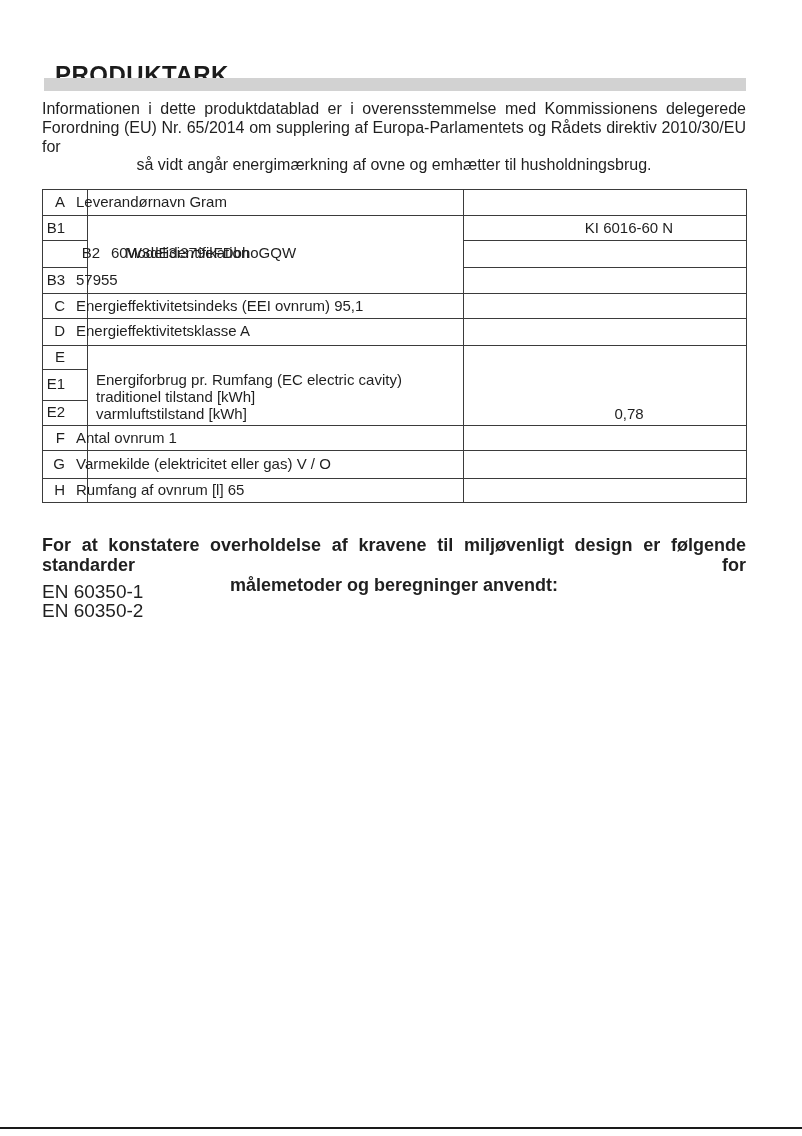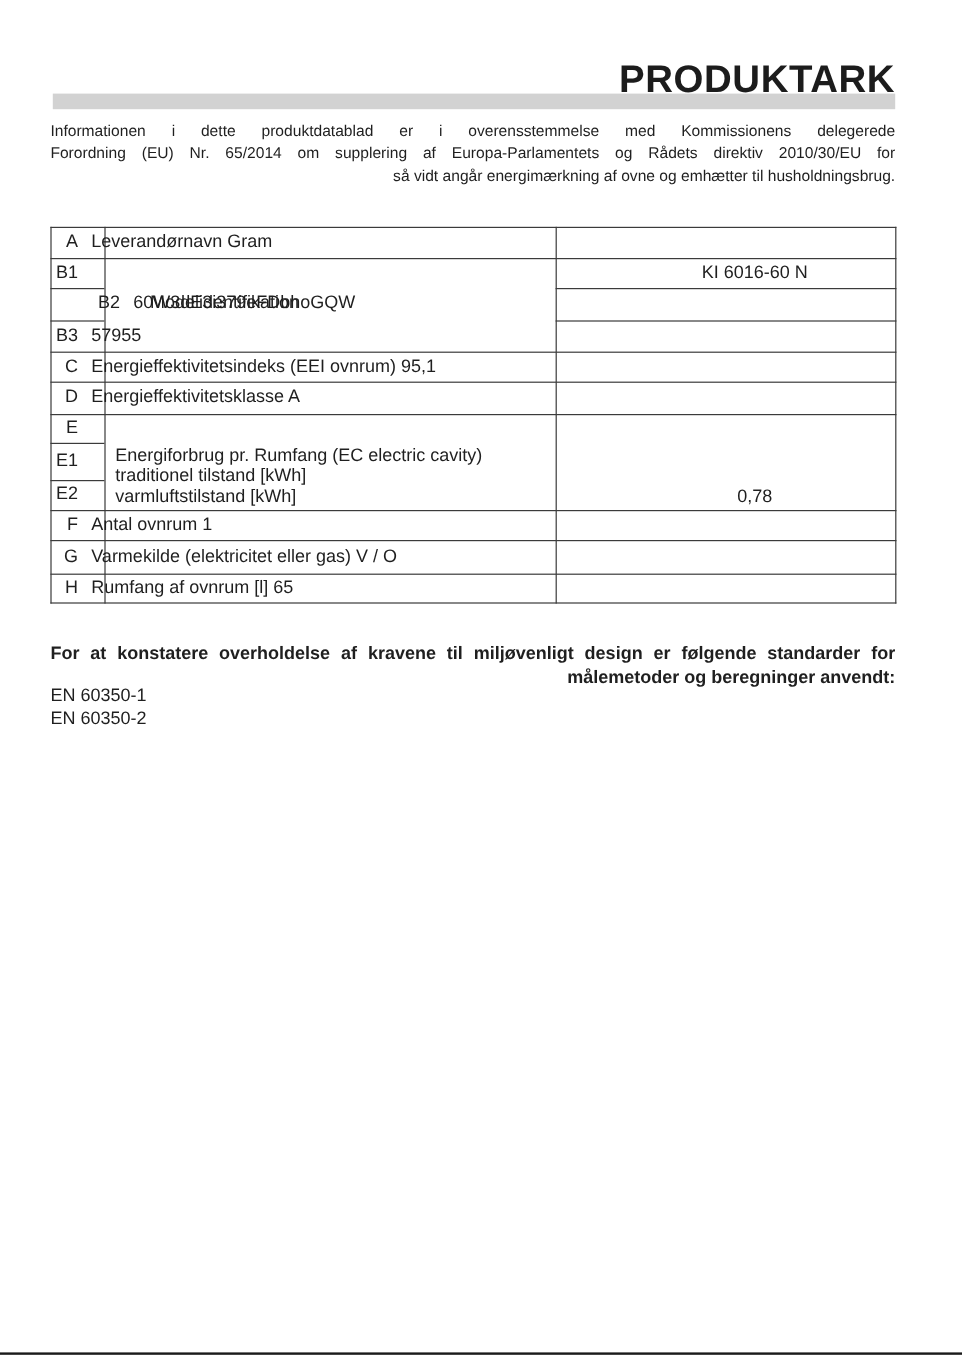"PRODUKTARK" .title { font-size: 32px -> 24px; margin: 0 -> 13px; text-align: right -> left }
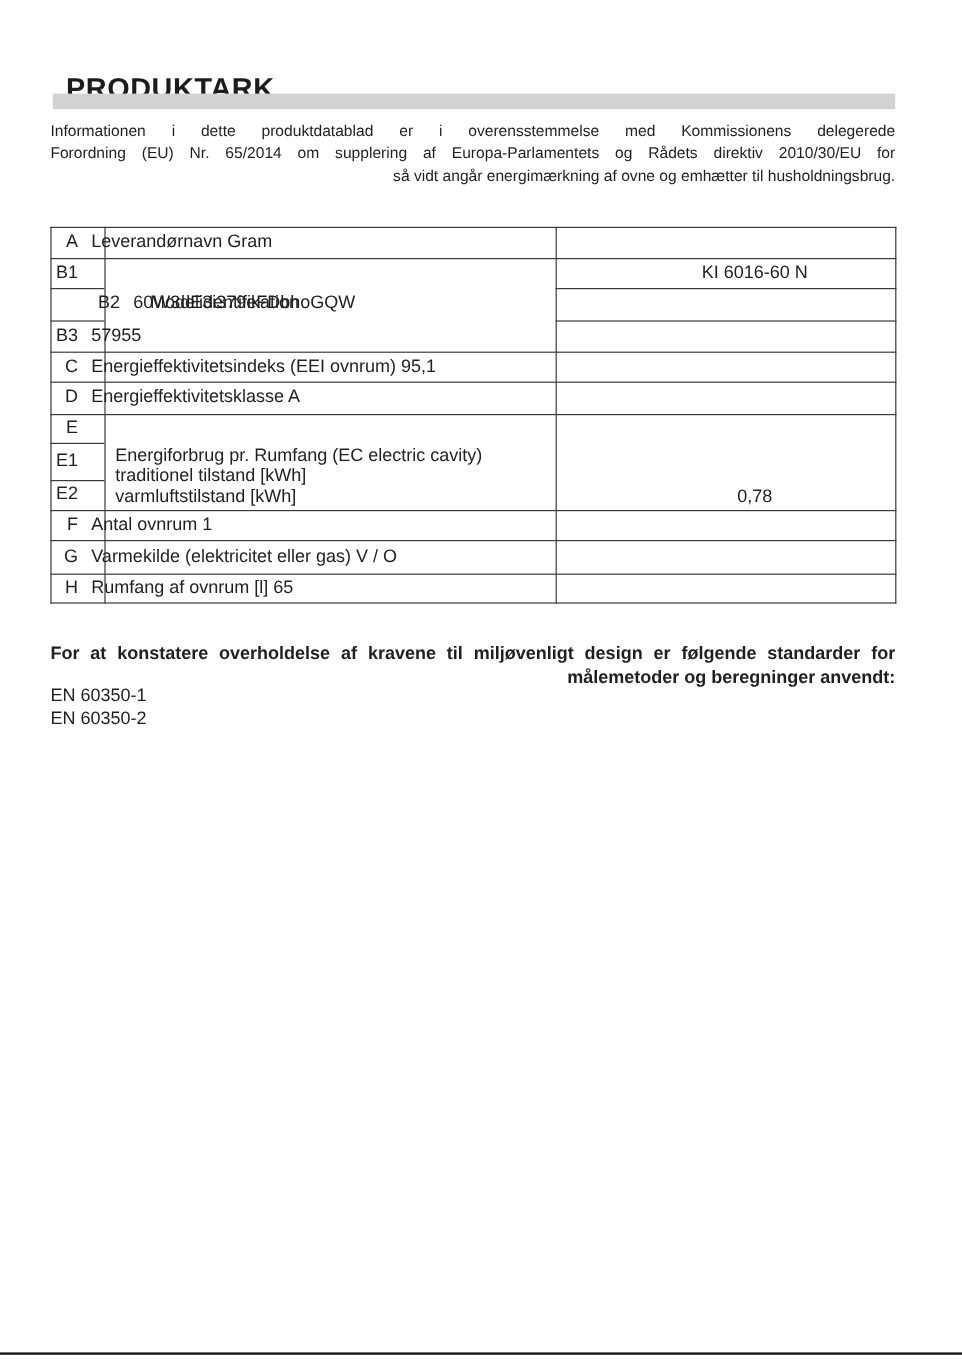"Informationen i dette produktdatablad er" .intro { font-size: 13px -> 16px }
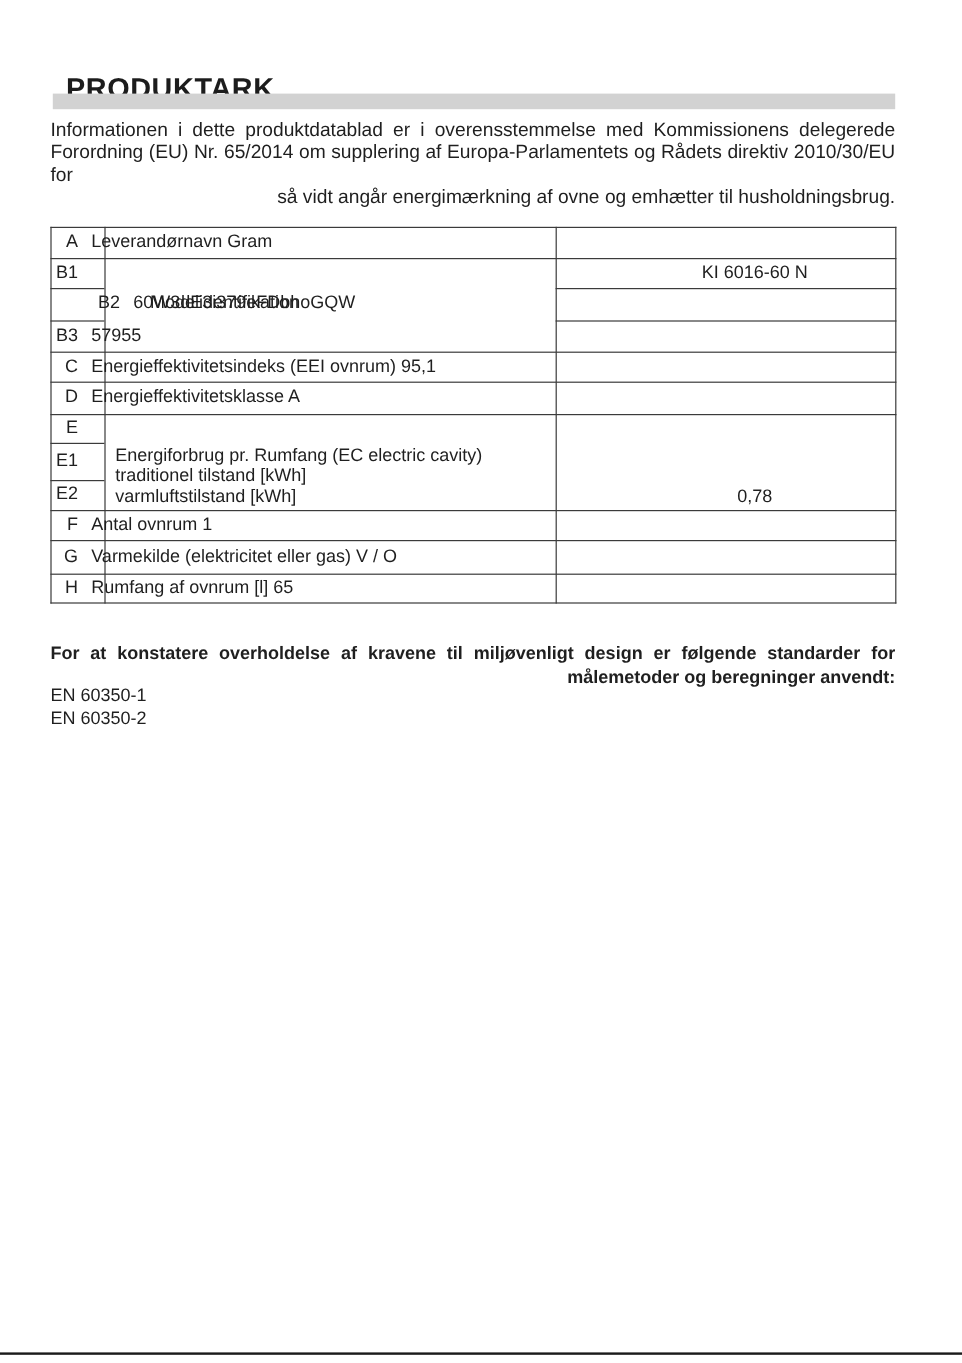"så vidt angår energimærkning af" .lline { text-align: right -> center }
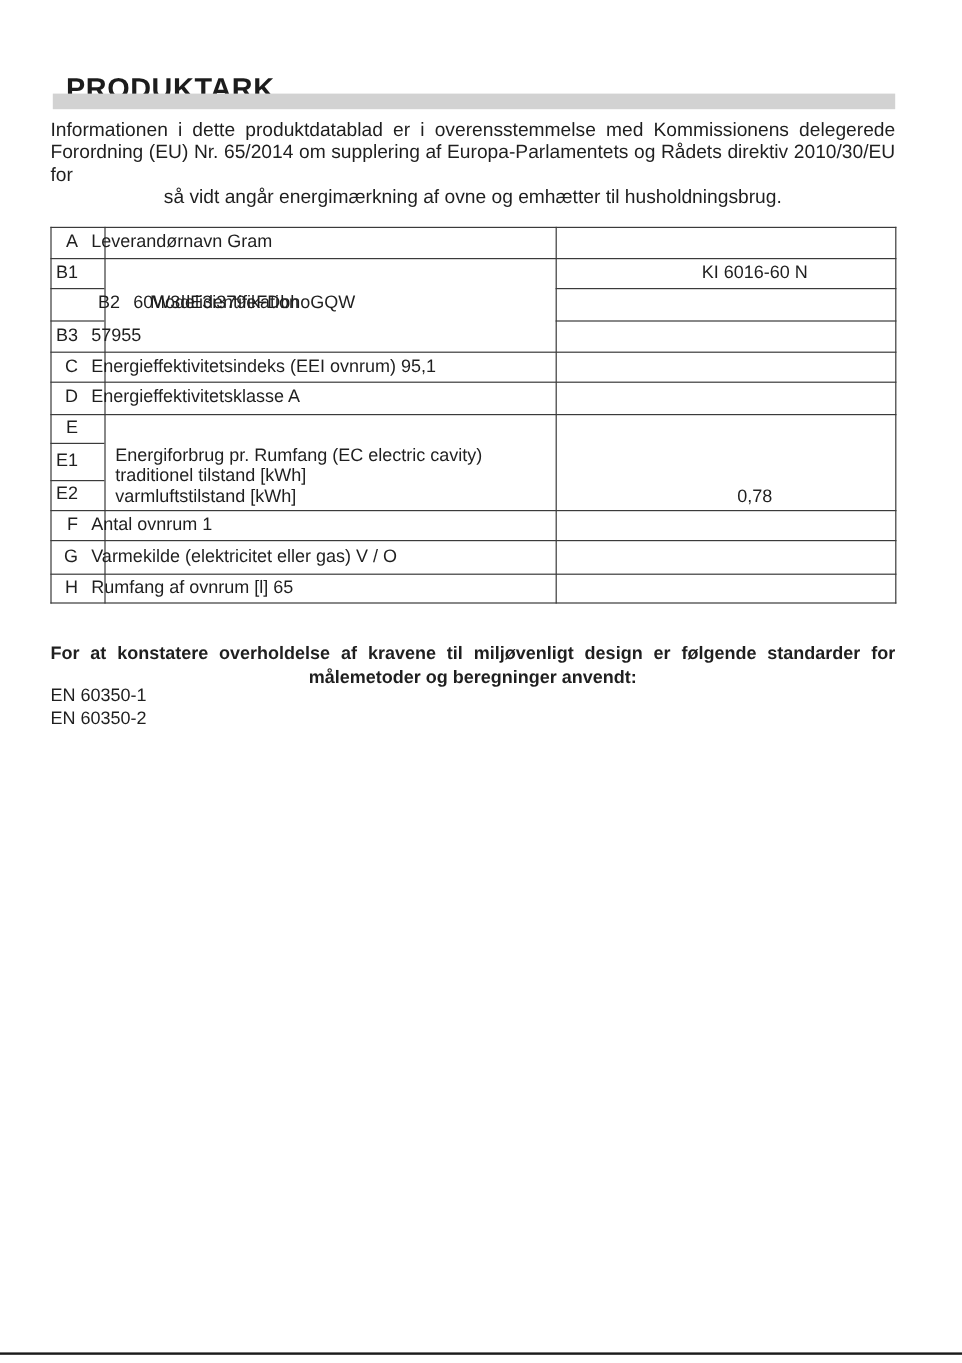"For at konstatere overholdelse af" .footer { font-size: 15px -> 18px }
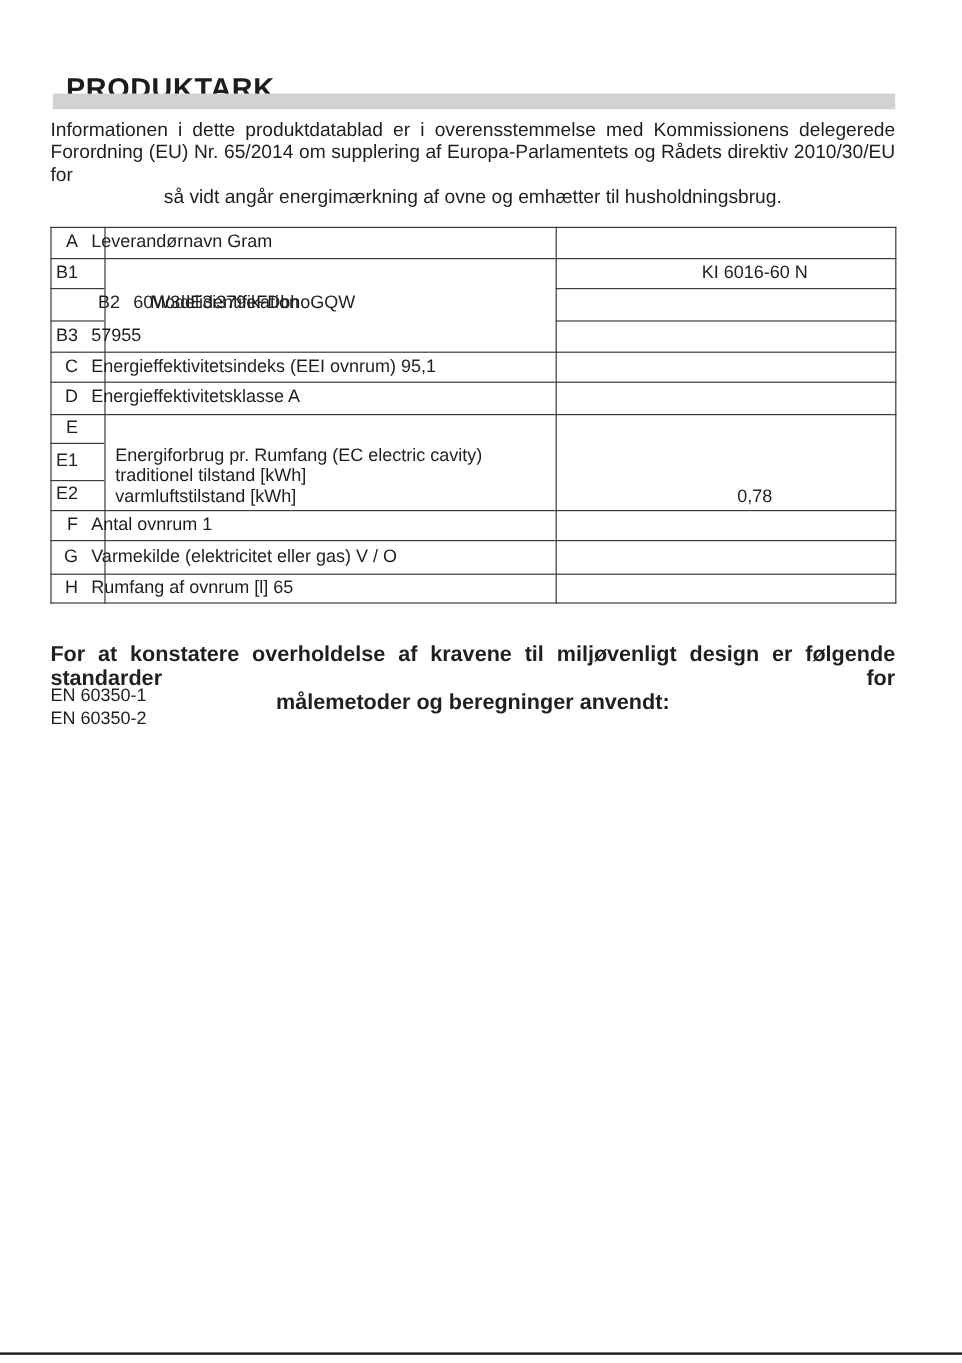"EN 60350-1" .standards { font-size: 15px -> 19px; top: 570px -> 582px }
